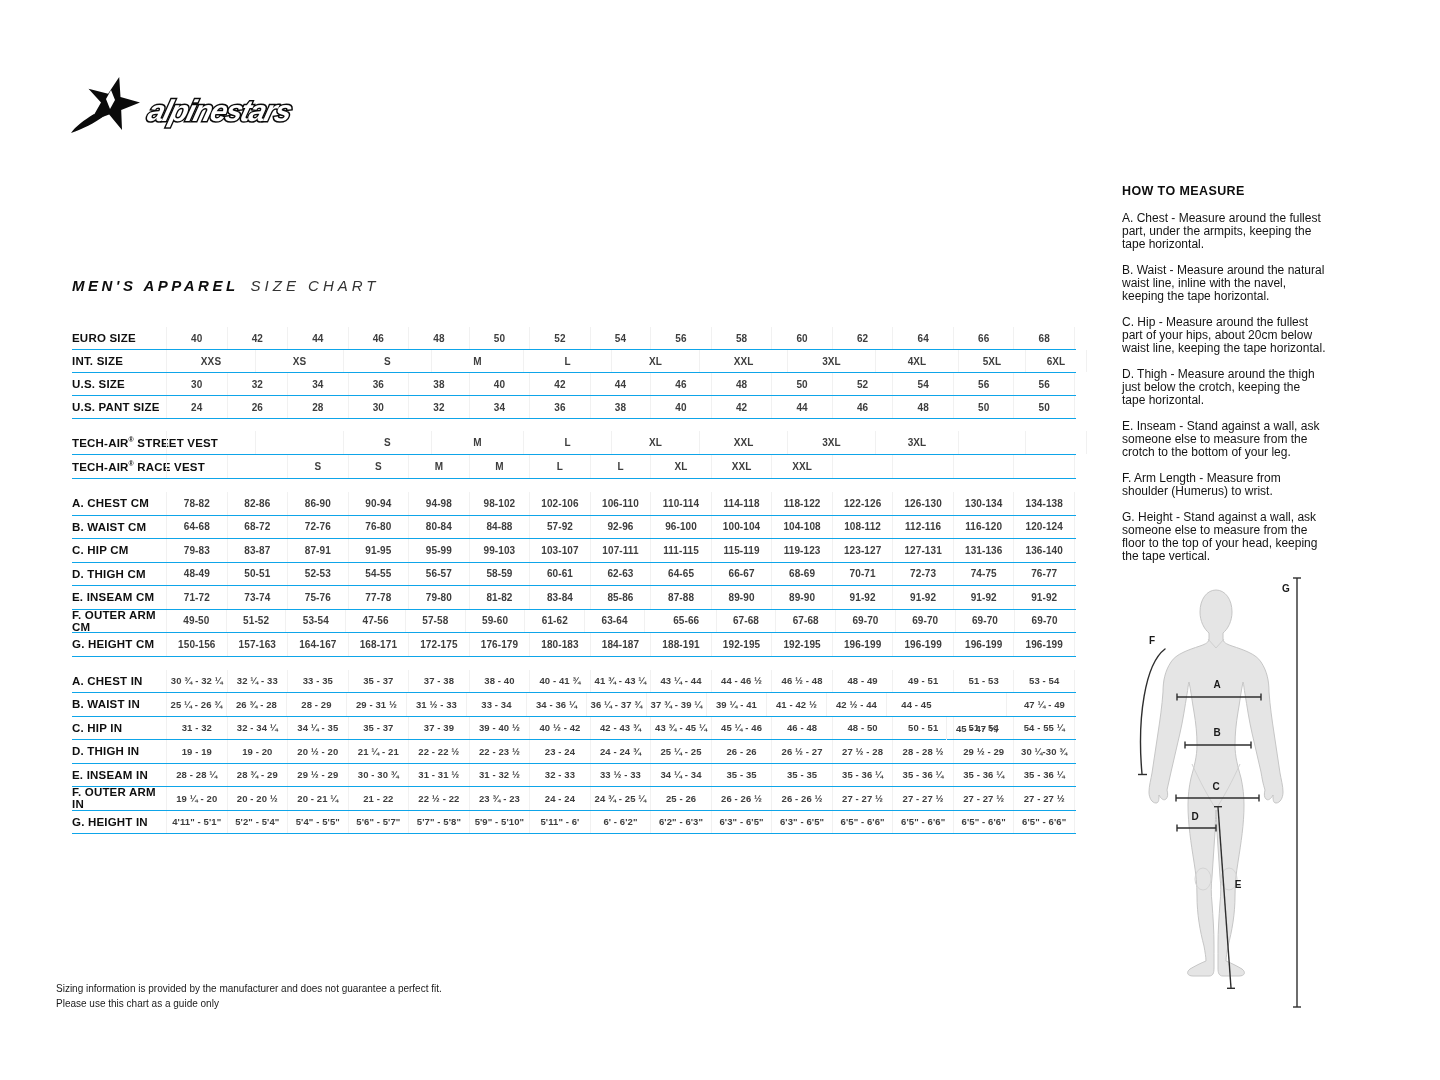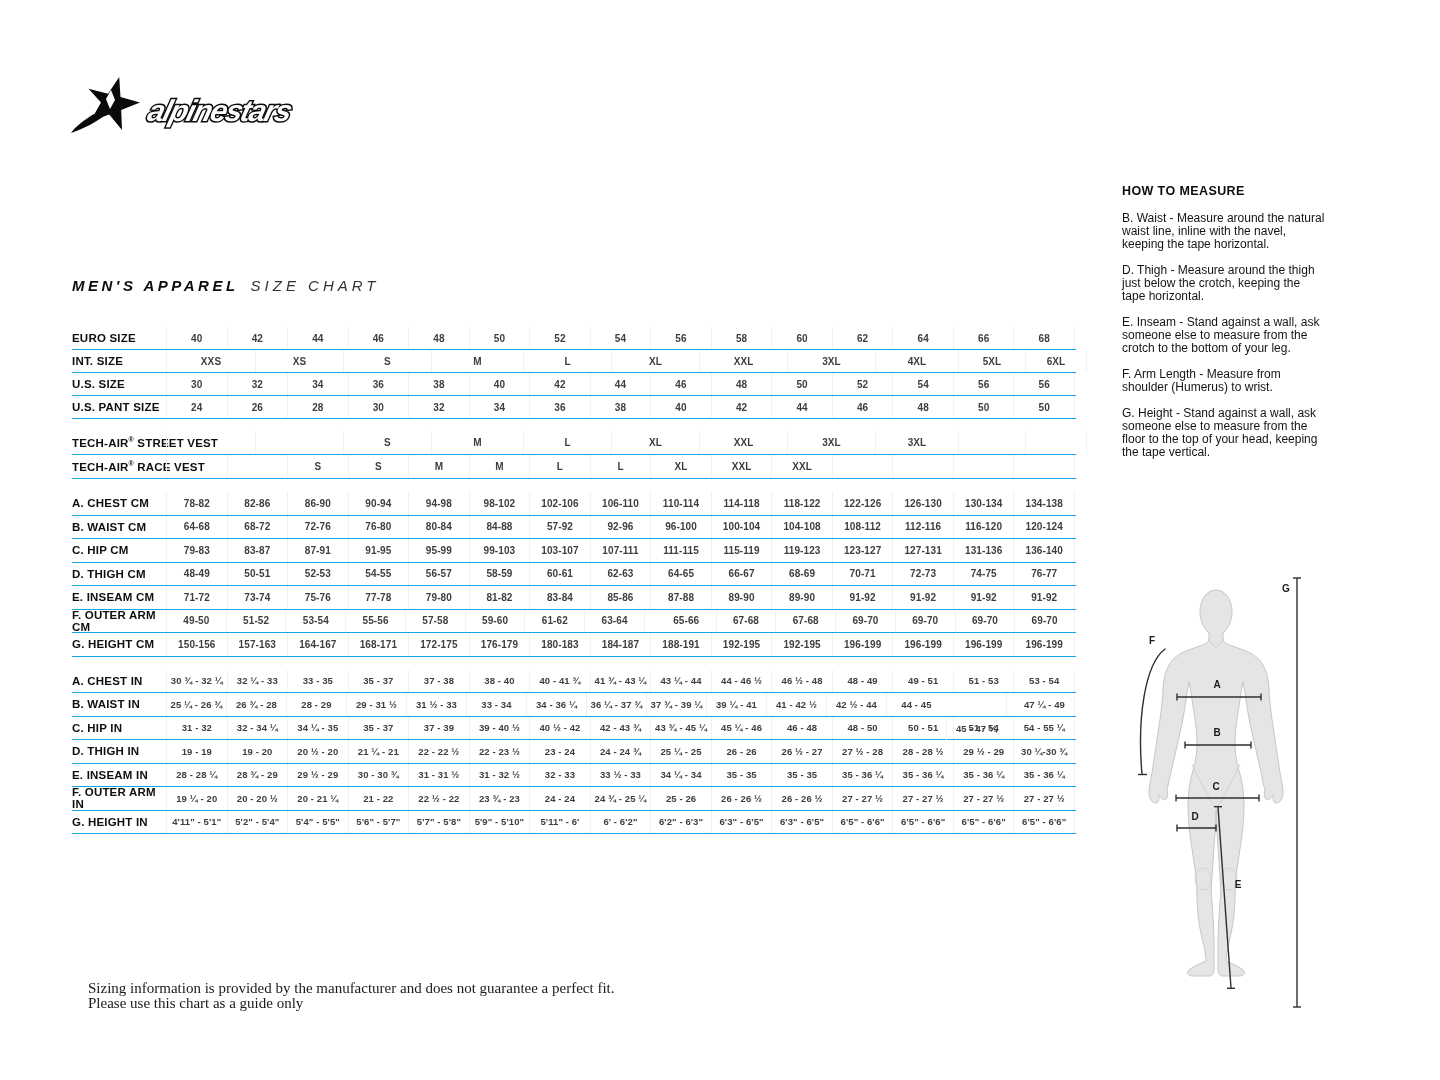"A. Chest - Measure around" div.mpara { html: none -> <div>A. Chest - Measure around the fullest part, under the armpits, keeping the tape horizontal.</div> }
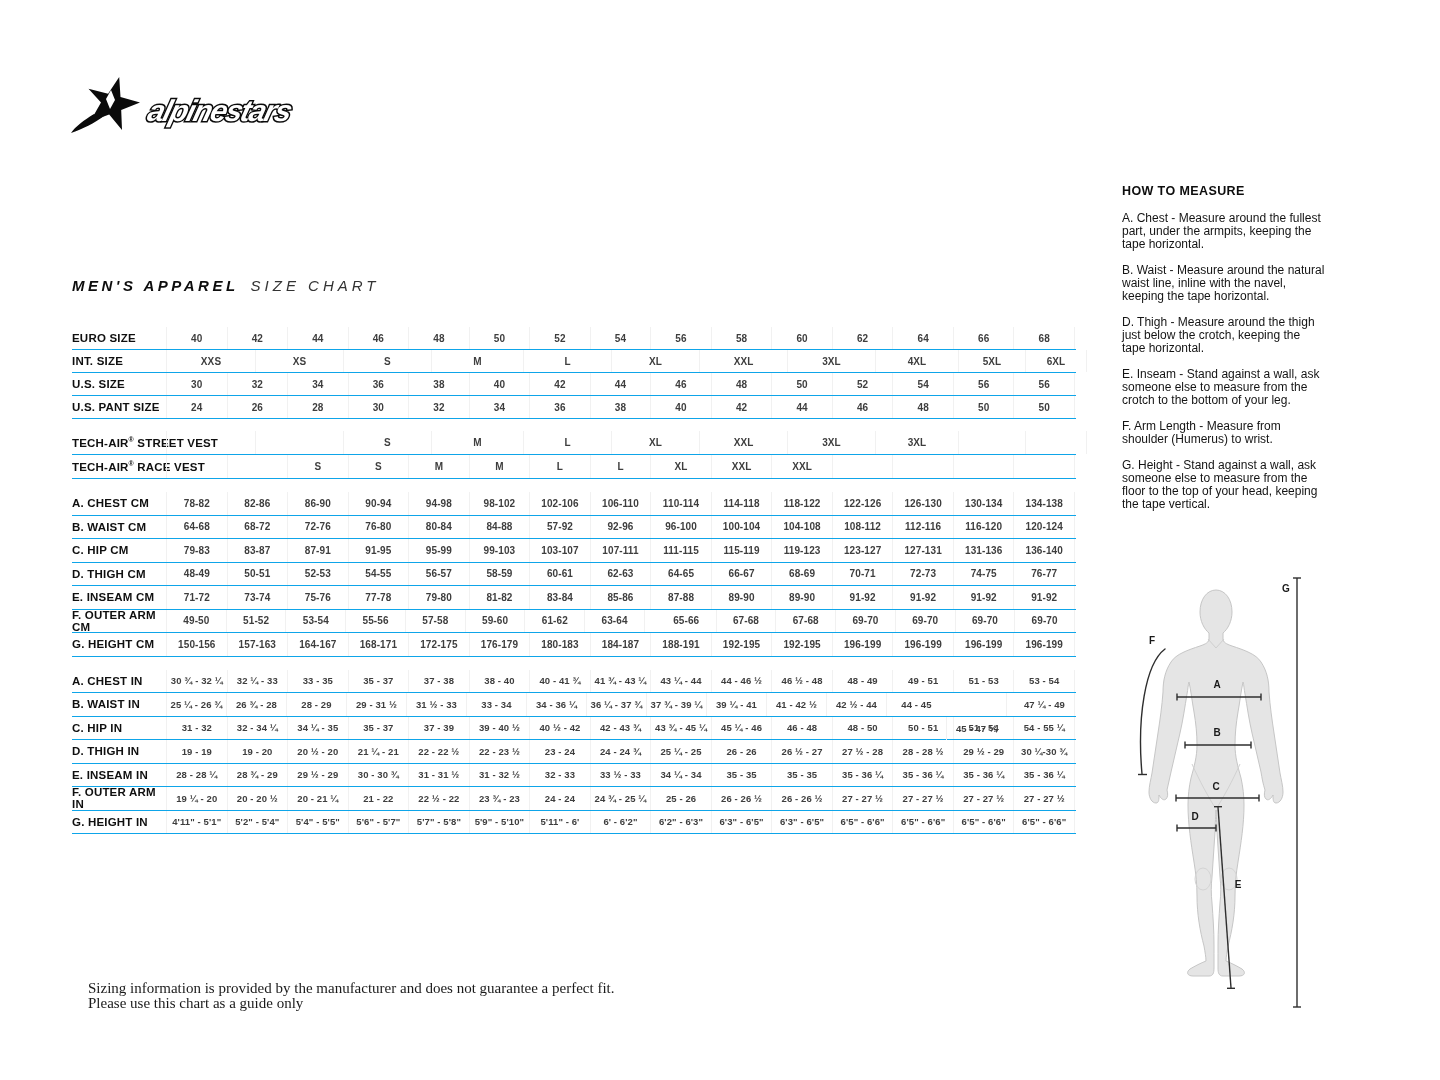"C. Hip - Measure around" div.mpara { html: none -> <div>C. Hip - Measure around the fullest part of your hips, about 20cm below waist line, keeping the tape horizontal.</div> }
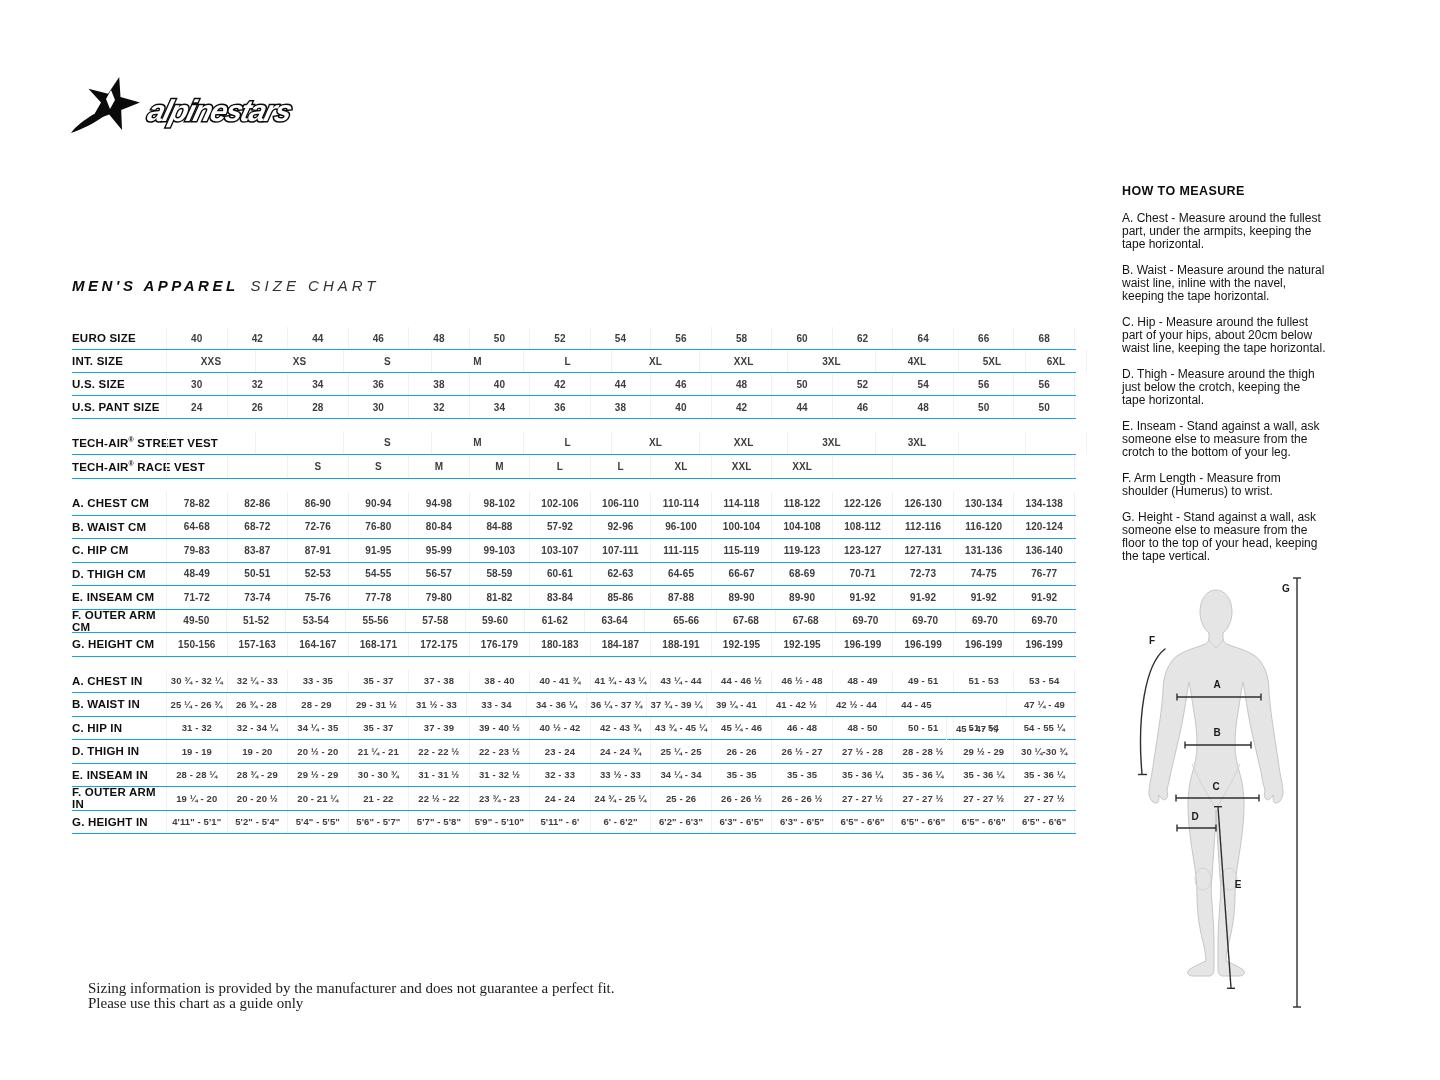"55-56" div.tcell { text: 55-56 -> 47-56 }
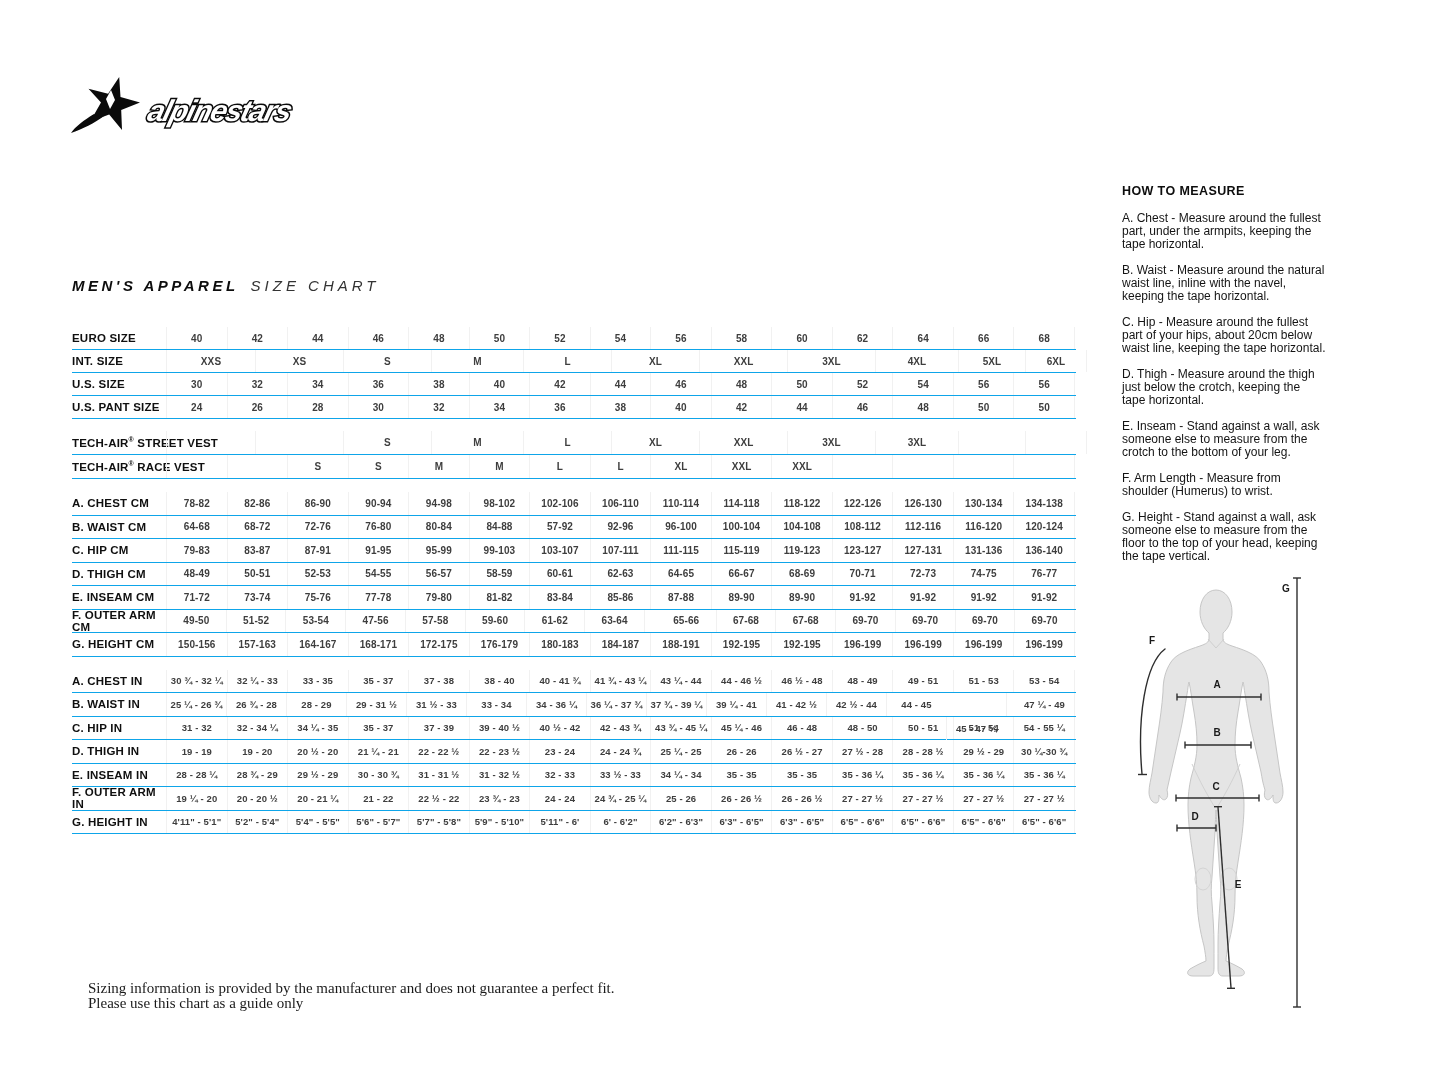"Sizing information is provided by" .footer { font-family: Liberation Serif, serif -> none; font-size: 15px -> 10px; left: 88px -> 56px }
